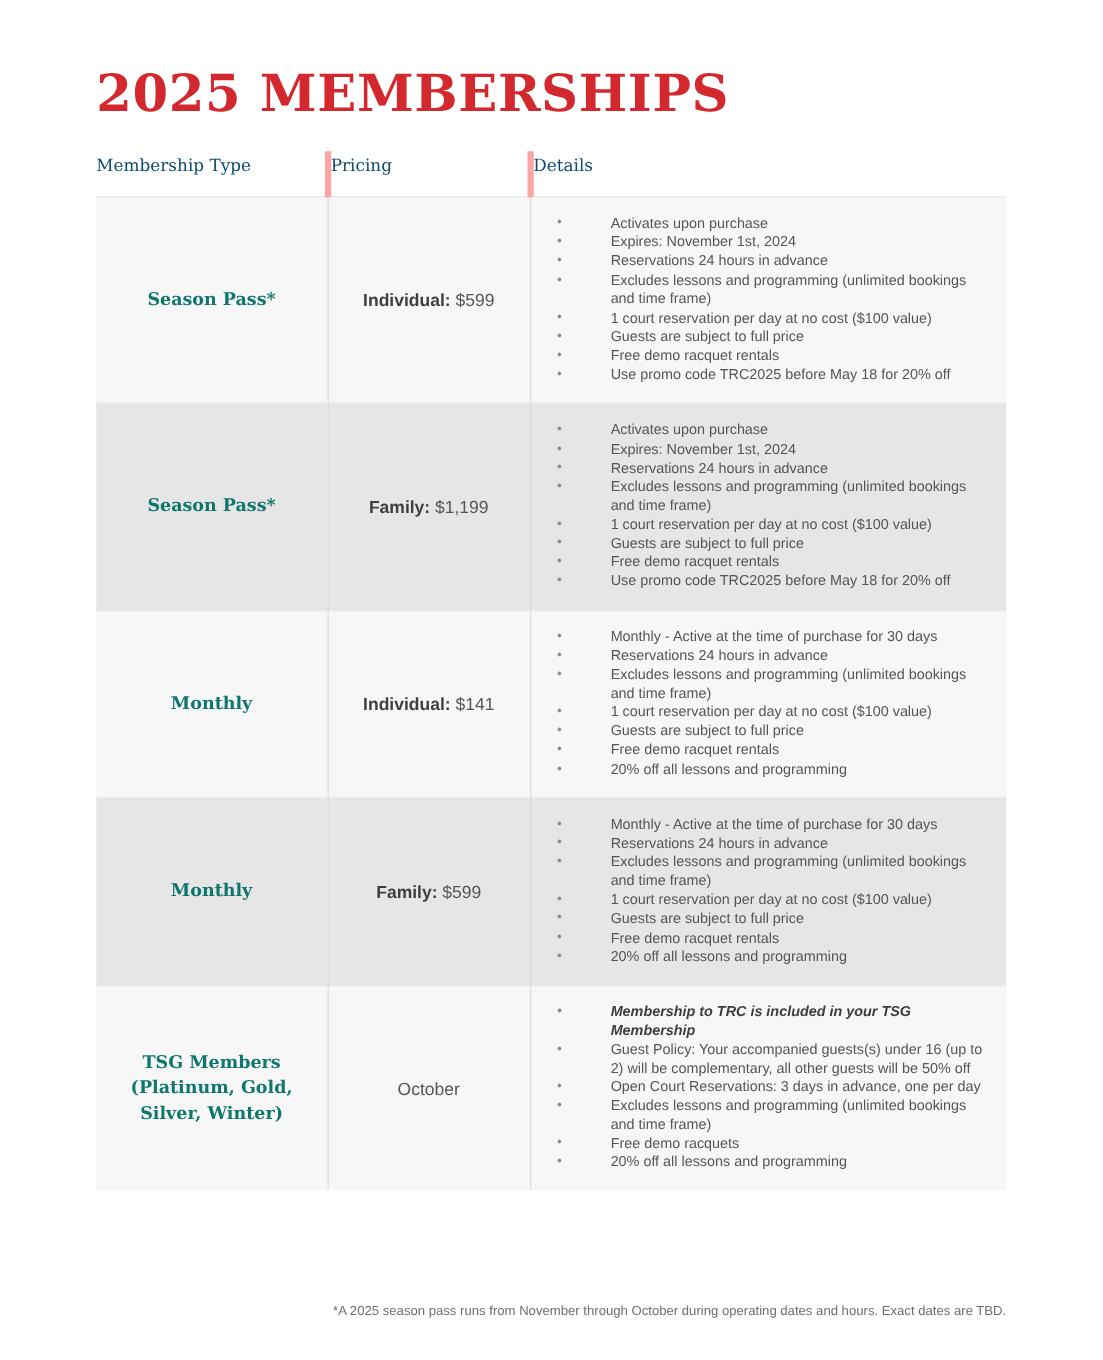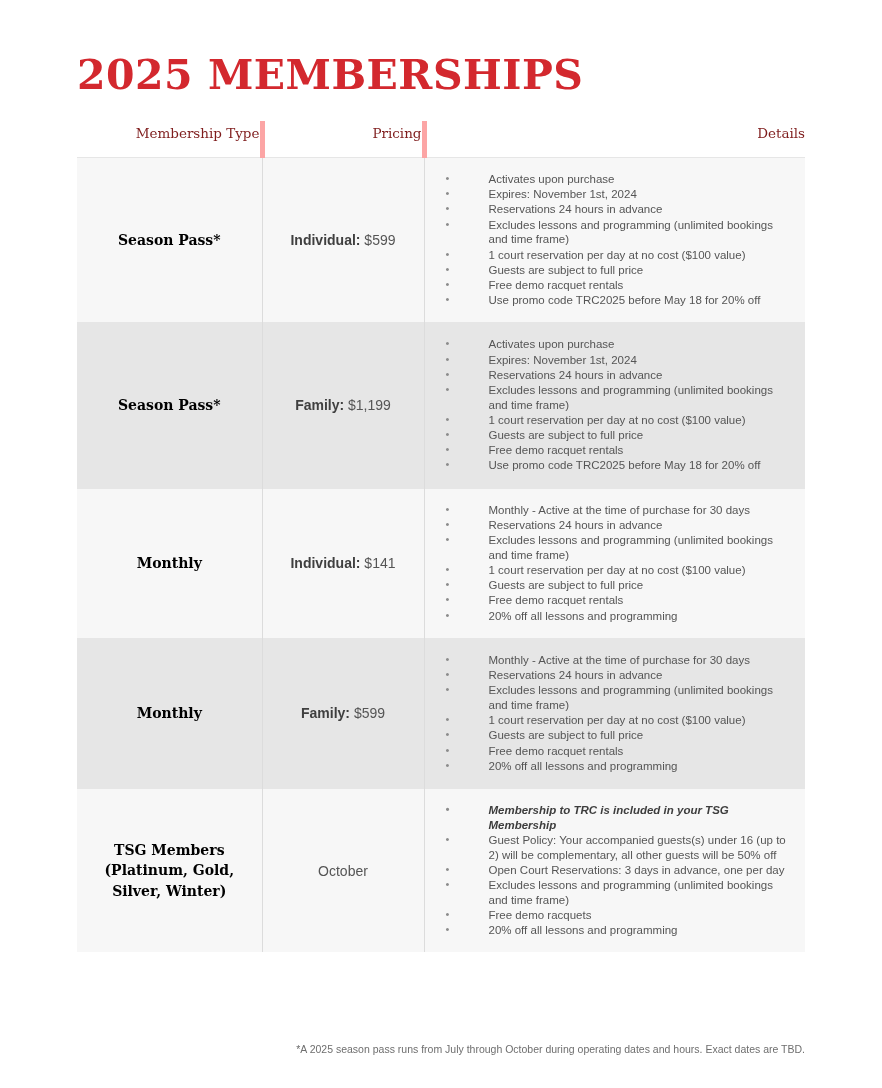"Membership Type" thead th { color: #7f1d1d -> #0c4a6e; text-align: right -> left }
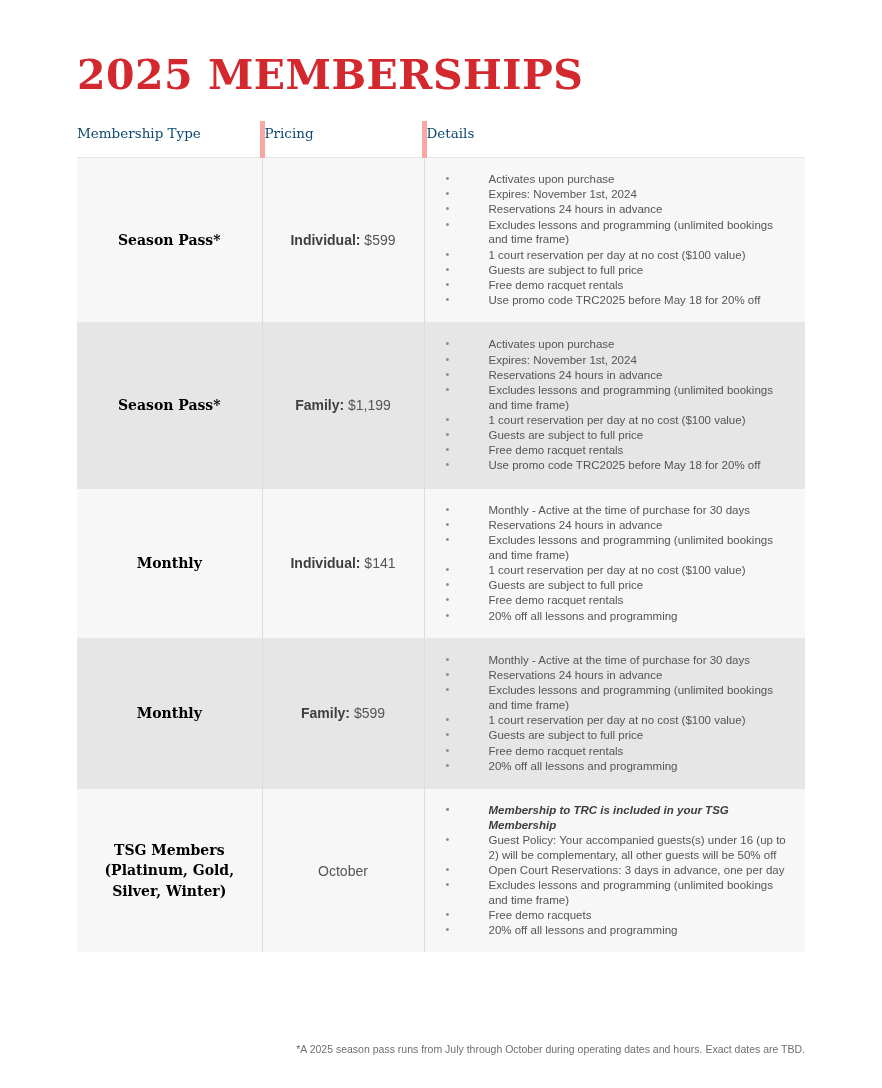"Season Pass*" .cell-type { color: #000000 -> #0f766e }
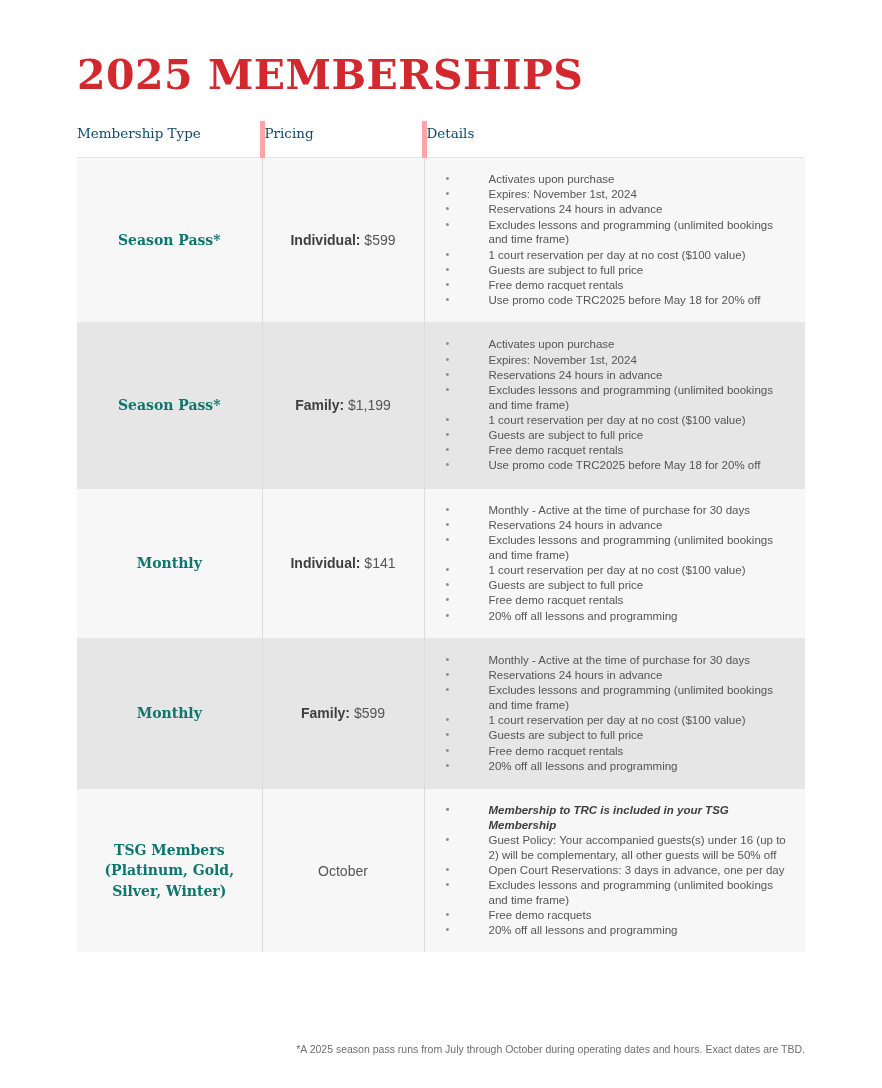"*A 2025 season pass runs" div.footnote { text: July -> November }
